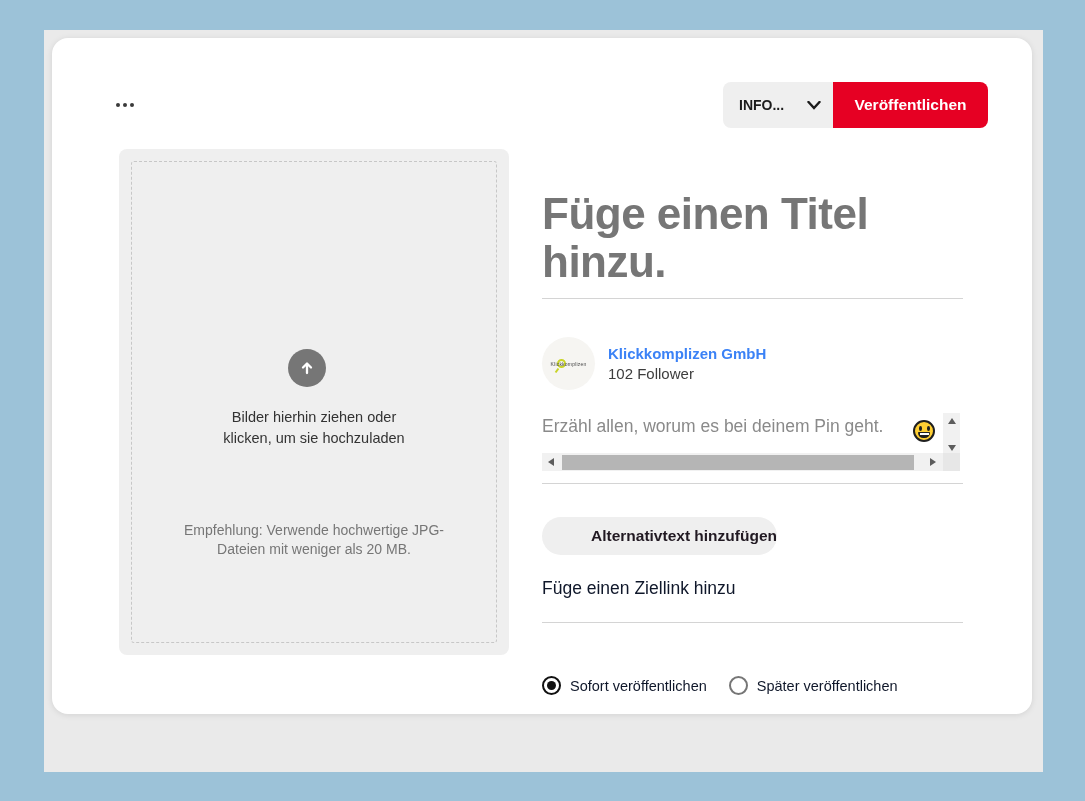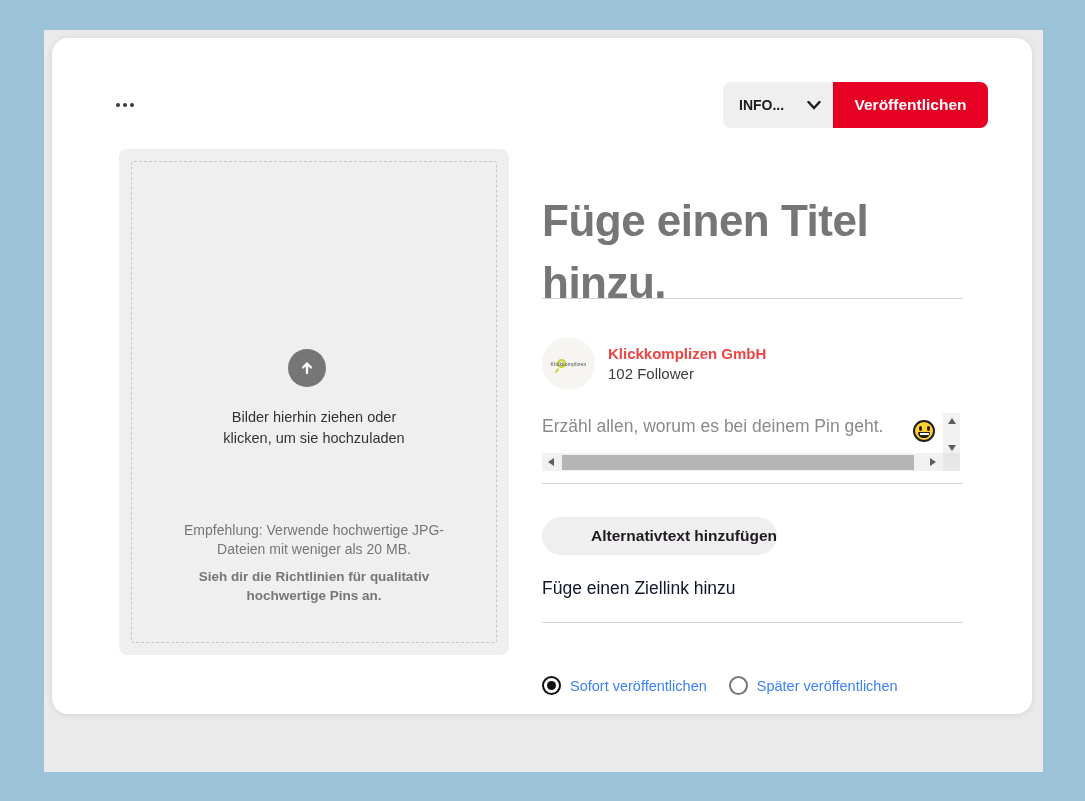"Füge einen Titel hinzu." .pin-title { line-height: 62px -> 48px }
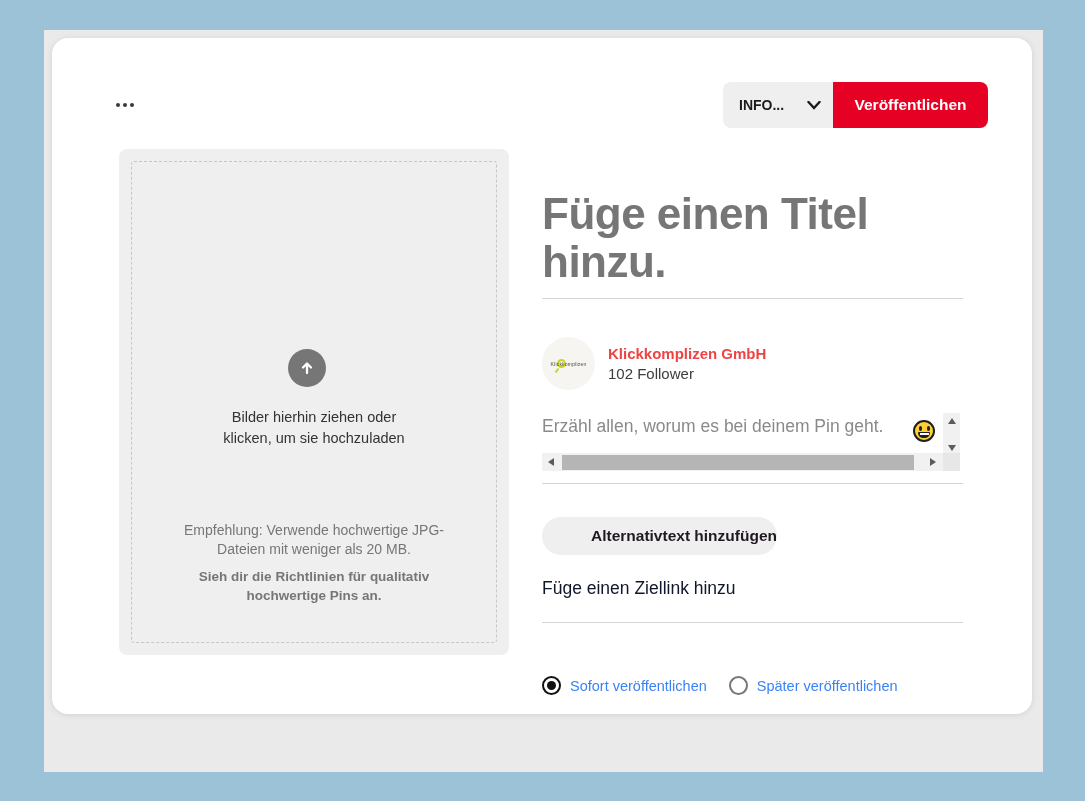"Klickkomplizen GmbH" .id-name { color: #ef4444 -> #3b82f6 }
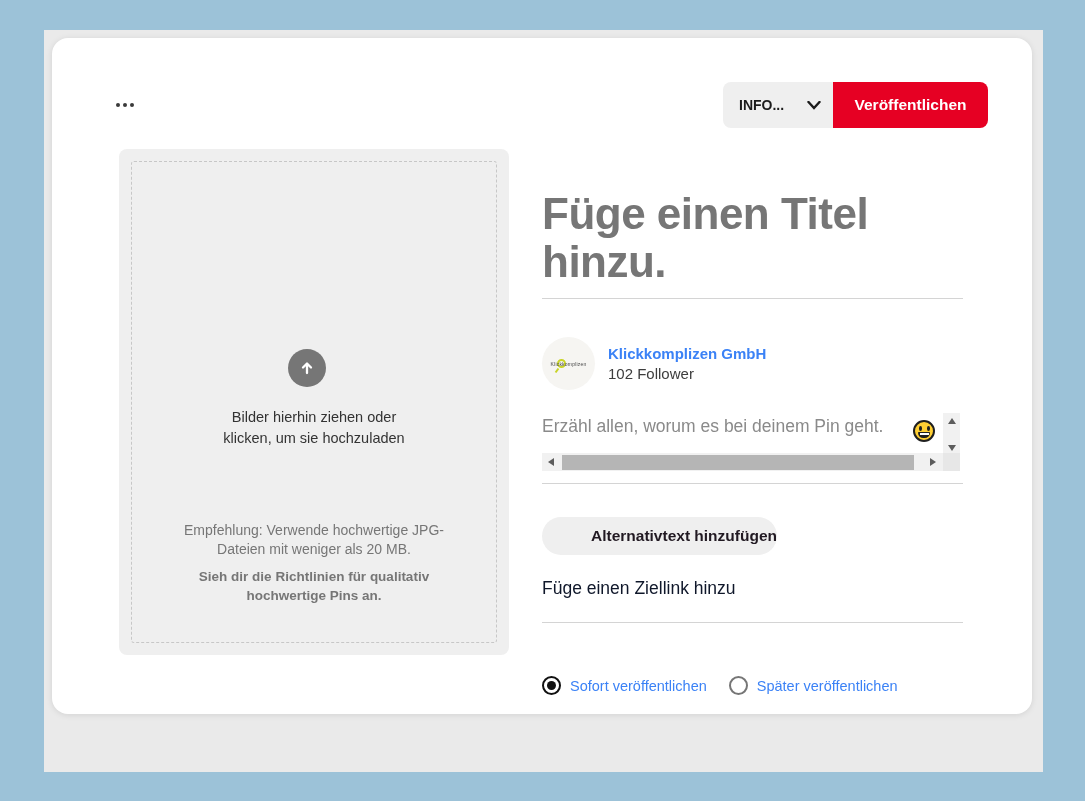"Sieh dir die Richtlinien für" div.guide-text { html: <div>Sieh dir die Richtlinien für qualitativ hochwertige Pins an.</div> -> none }
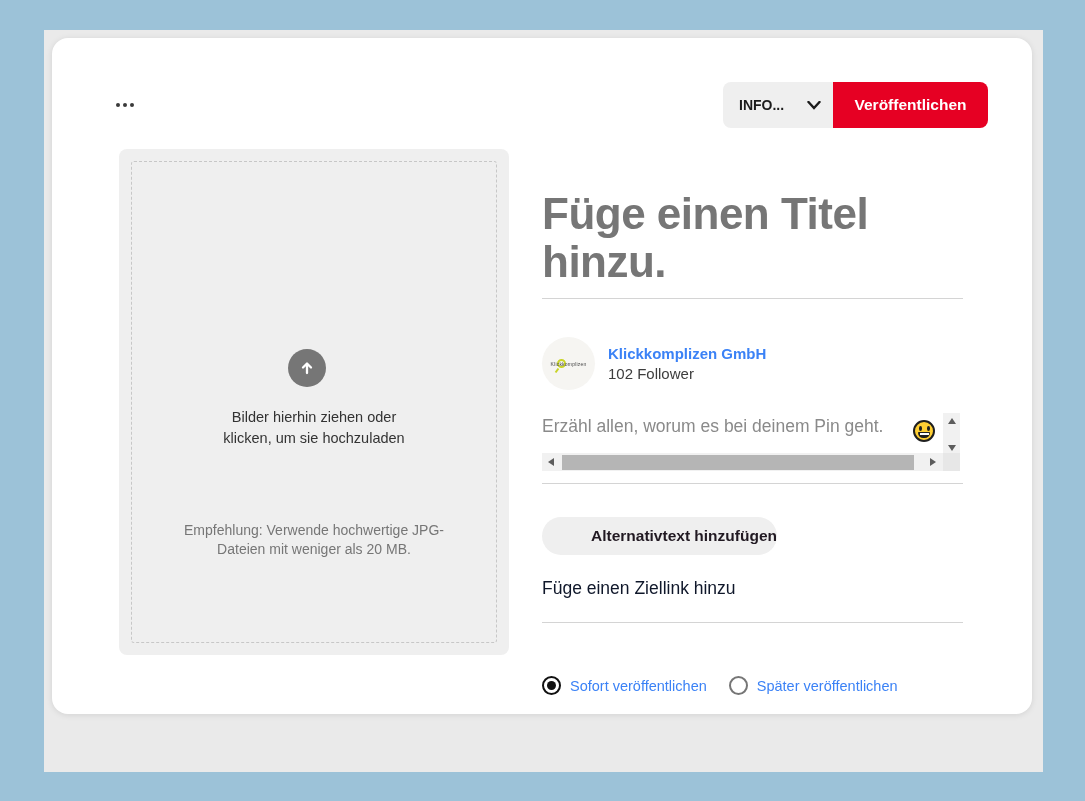"Sofort veröffentlichen" .radio-label { color: #3b82f6 -> #0f172a }
